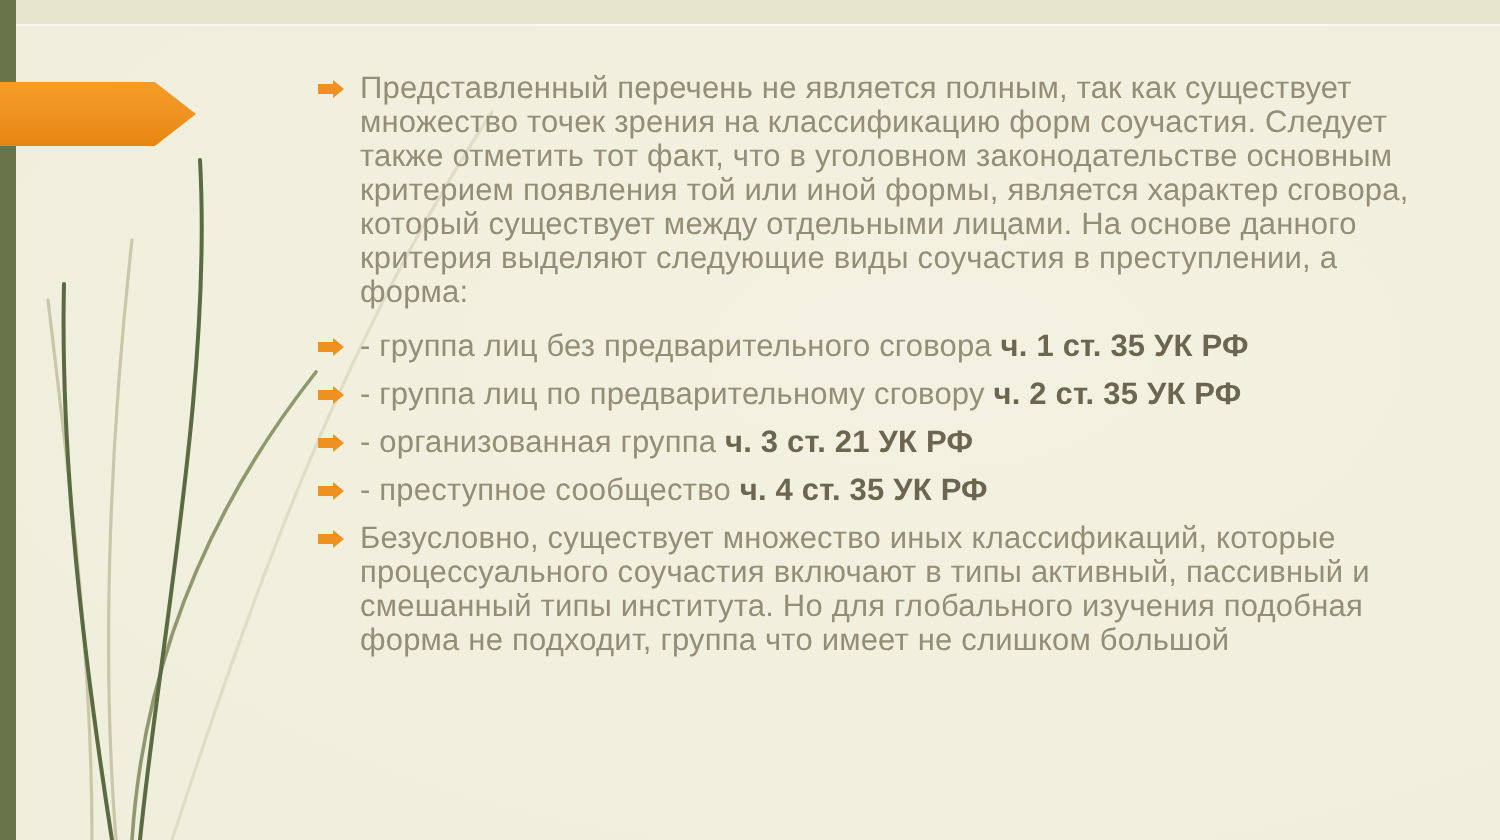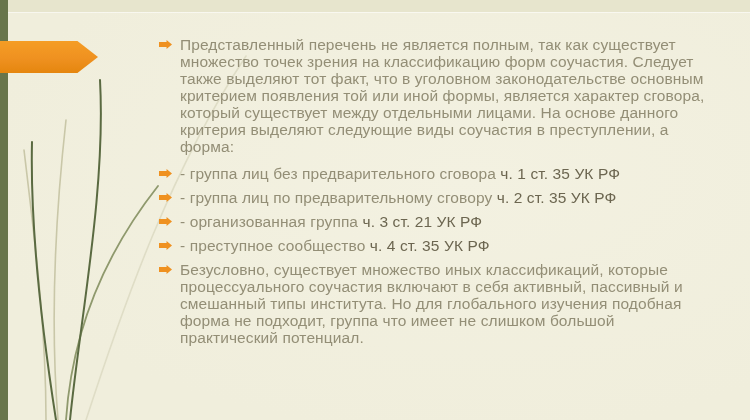"также выделяют тот факт, что" div.line { text: выделяют -> отметить }
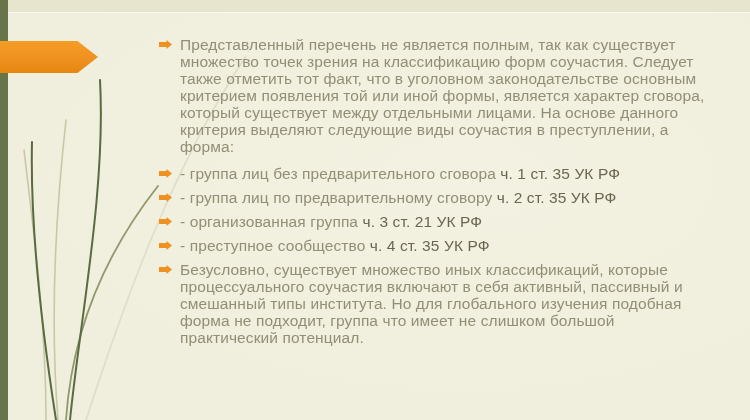"ч. 1 ст. 35 УК" .ref { font-weight: normal -> bold }
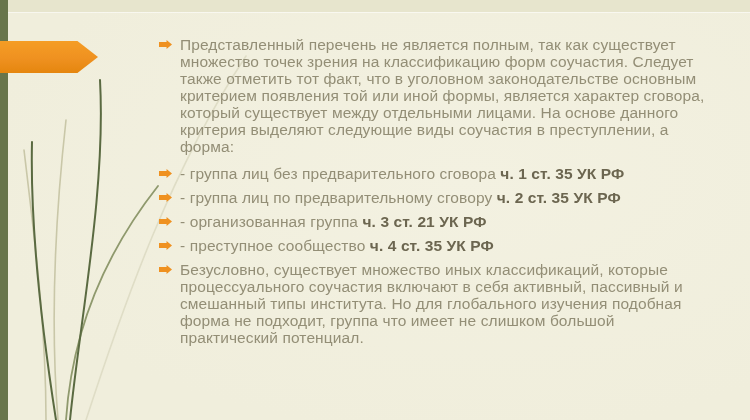"процессуального соучастия включают в" div.line { text: себя -> типы }
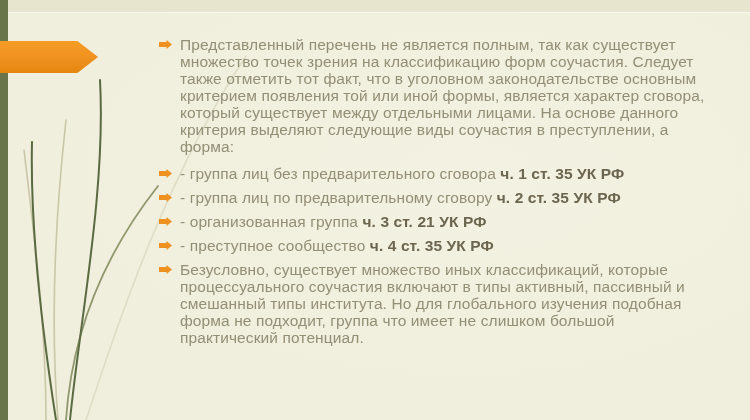"практический потенциал." div.line { html: <div>практический потенциал.</div> -> none }
